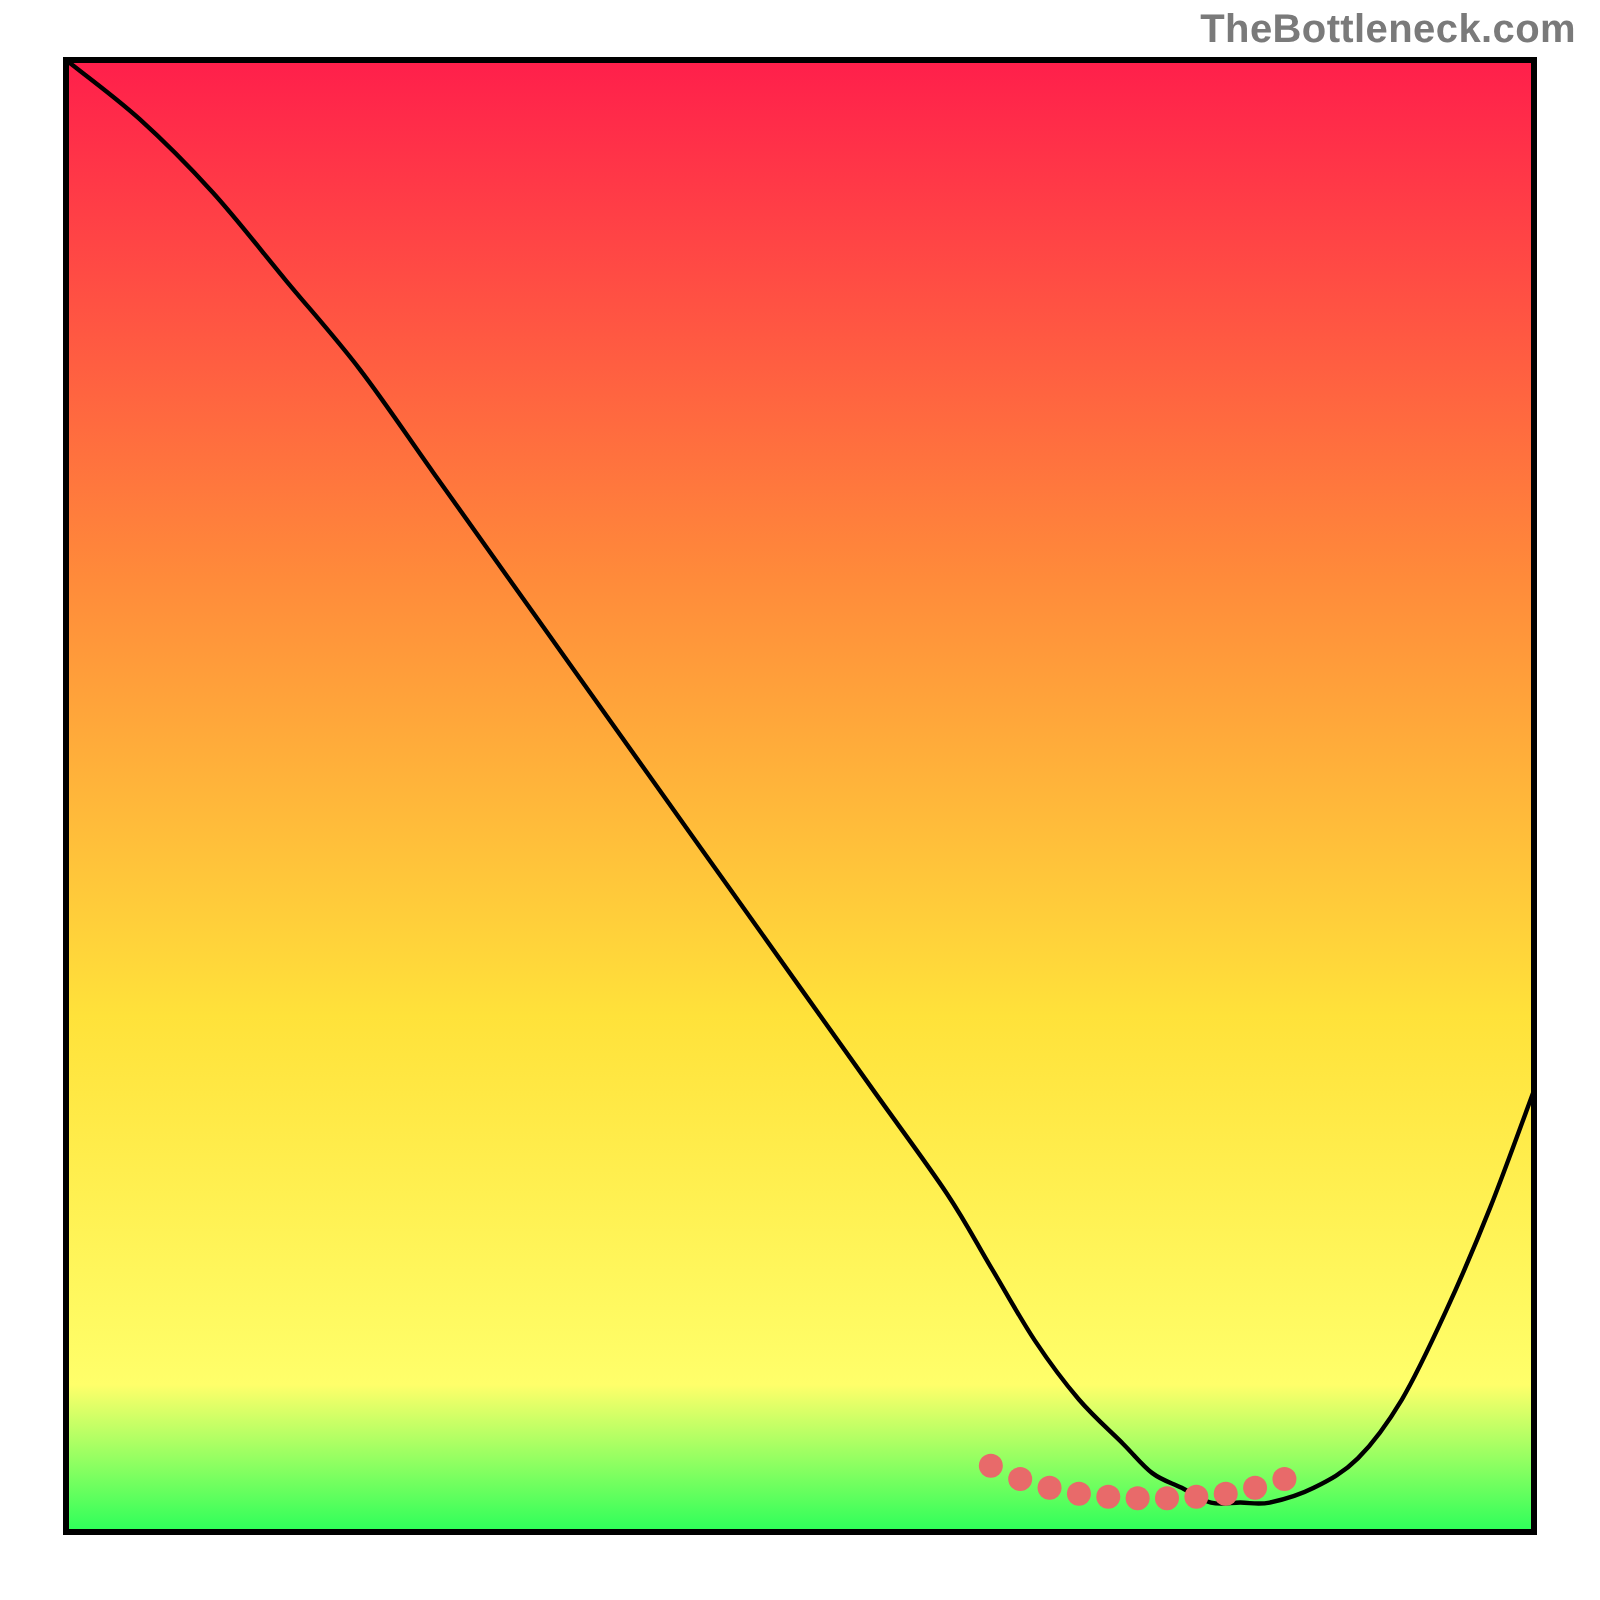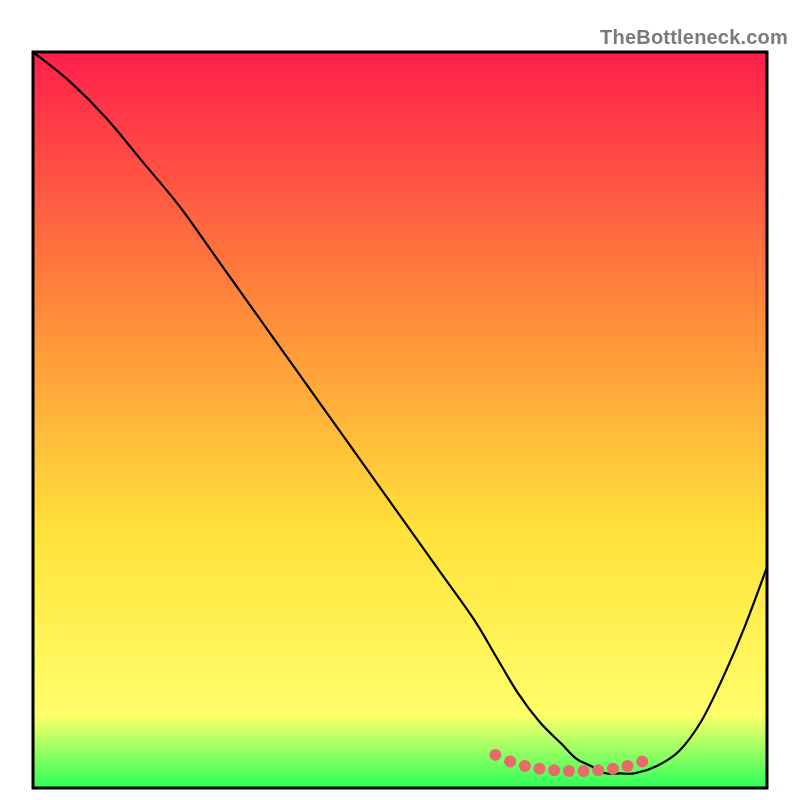"TheBottleneck.com" .stage { margin-top: 22px -> none }
